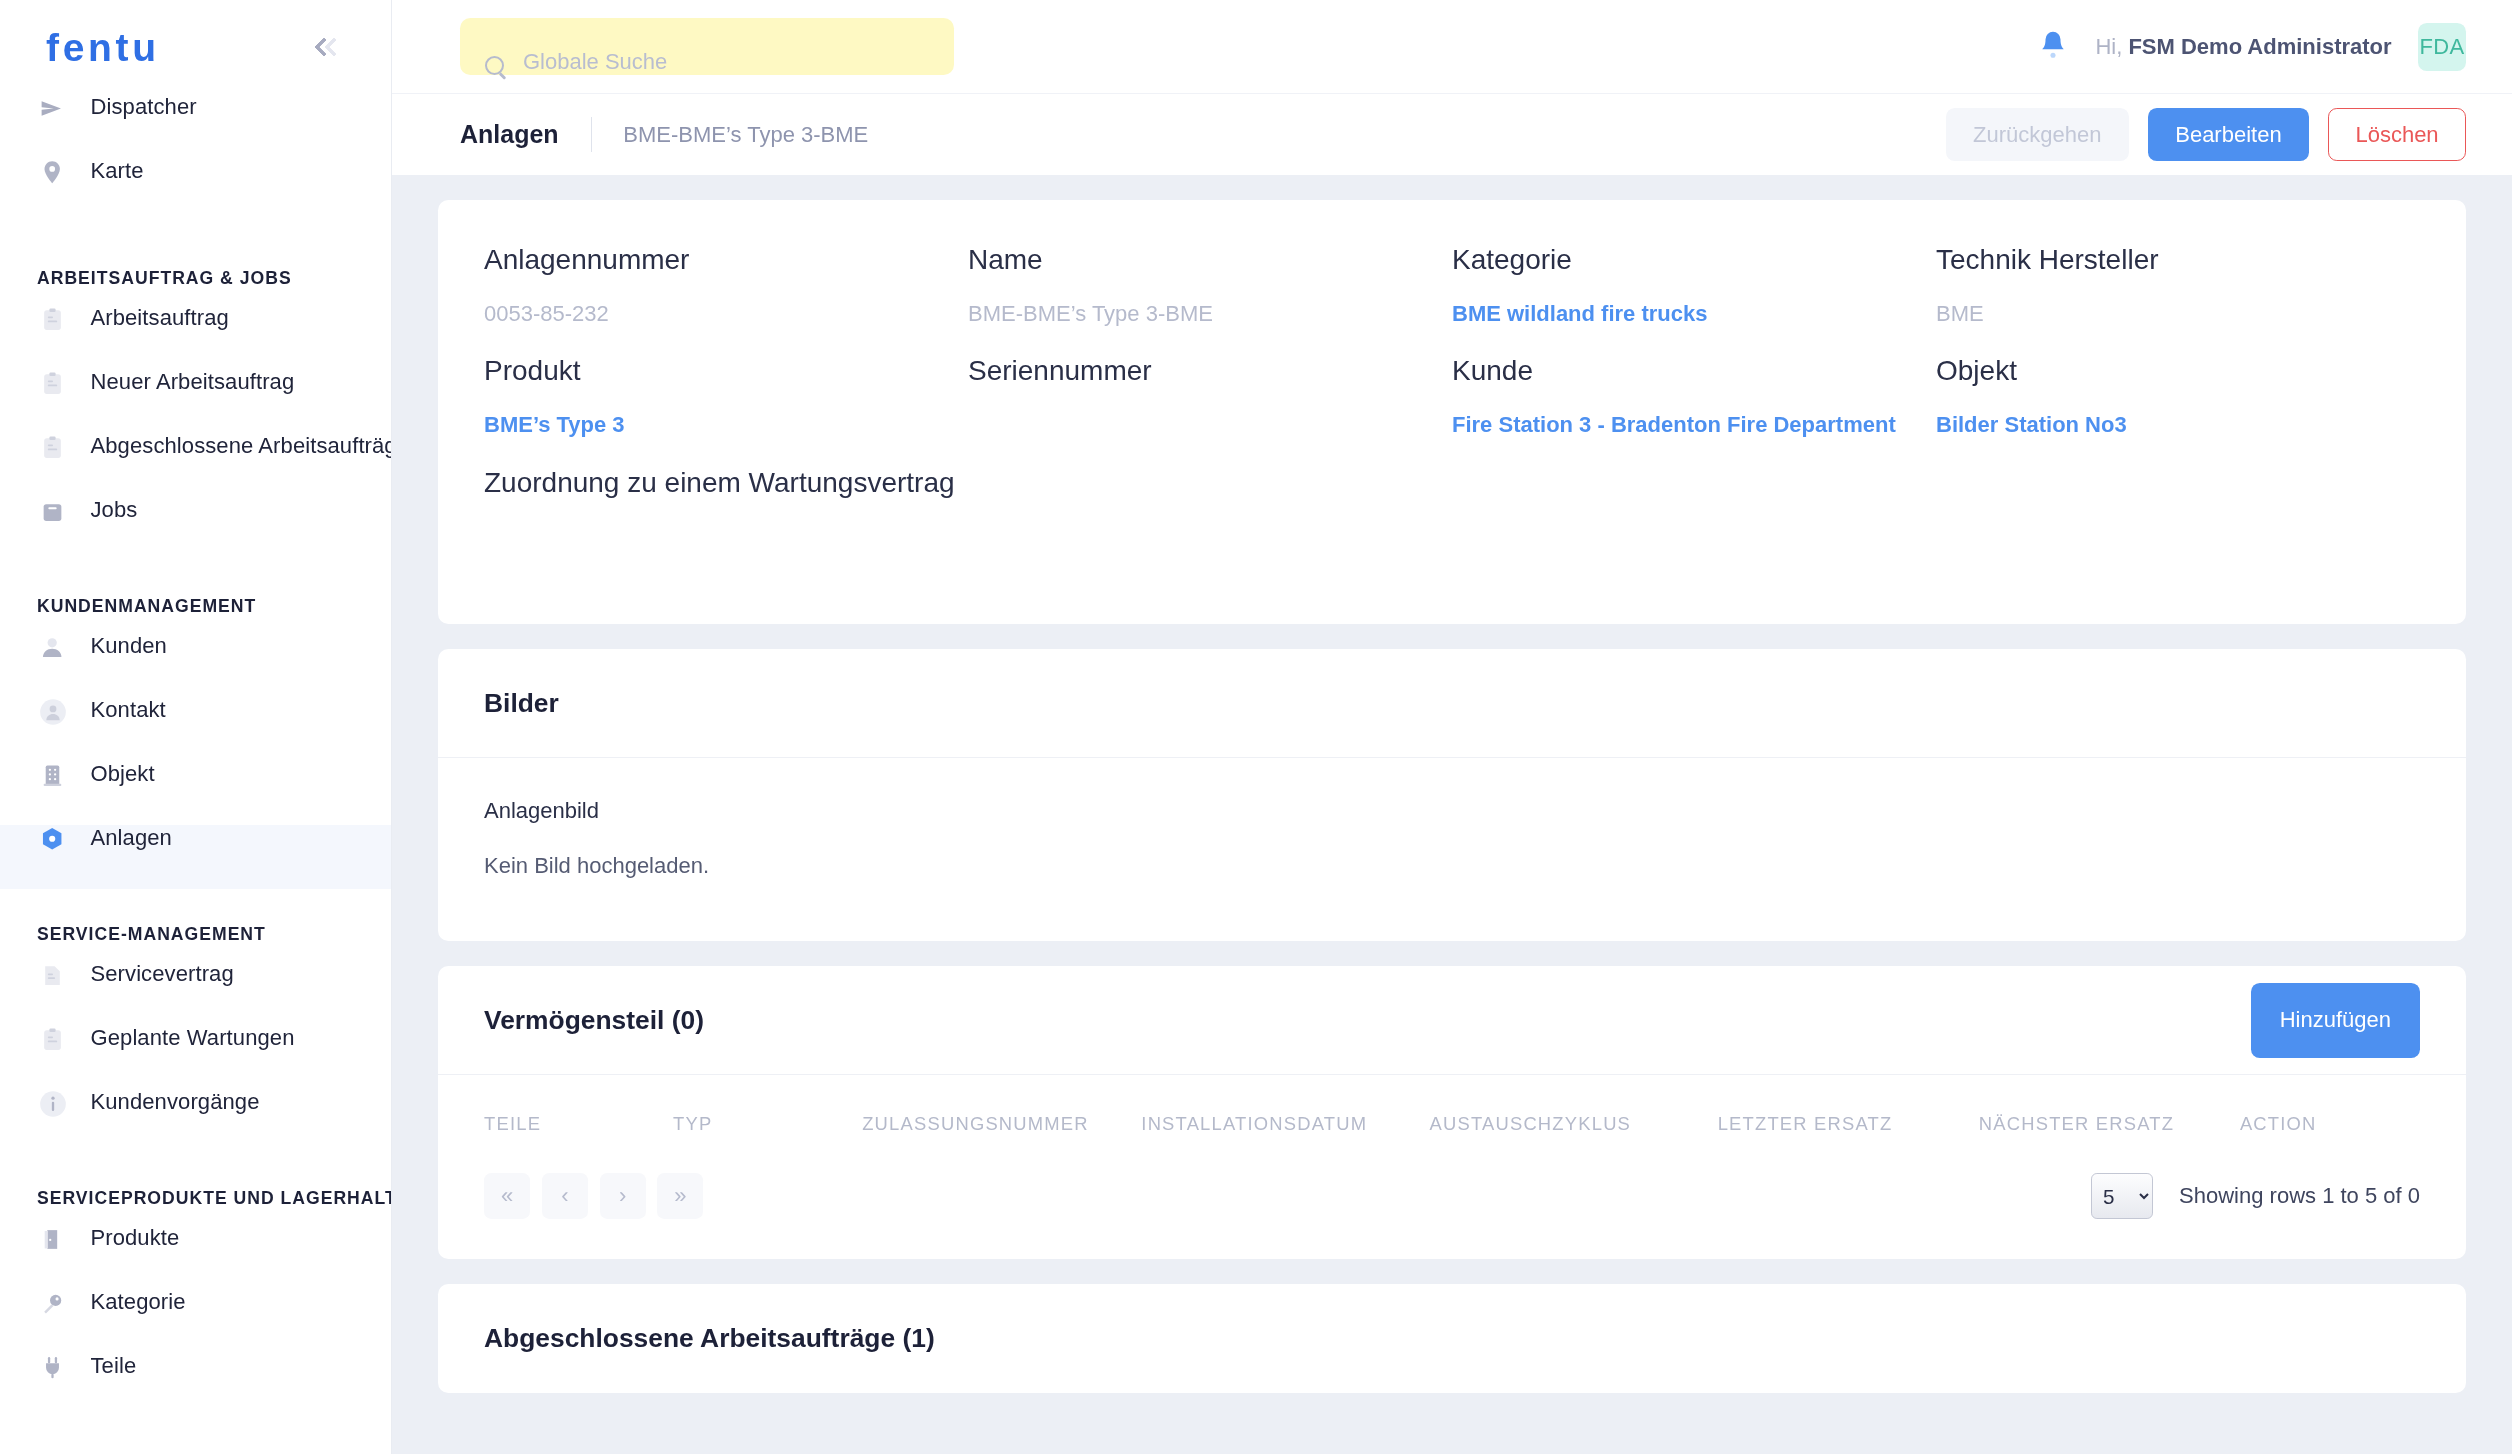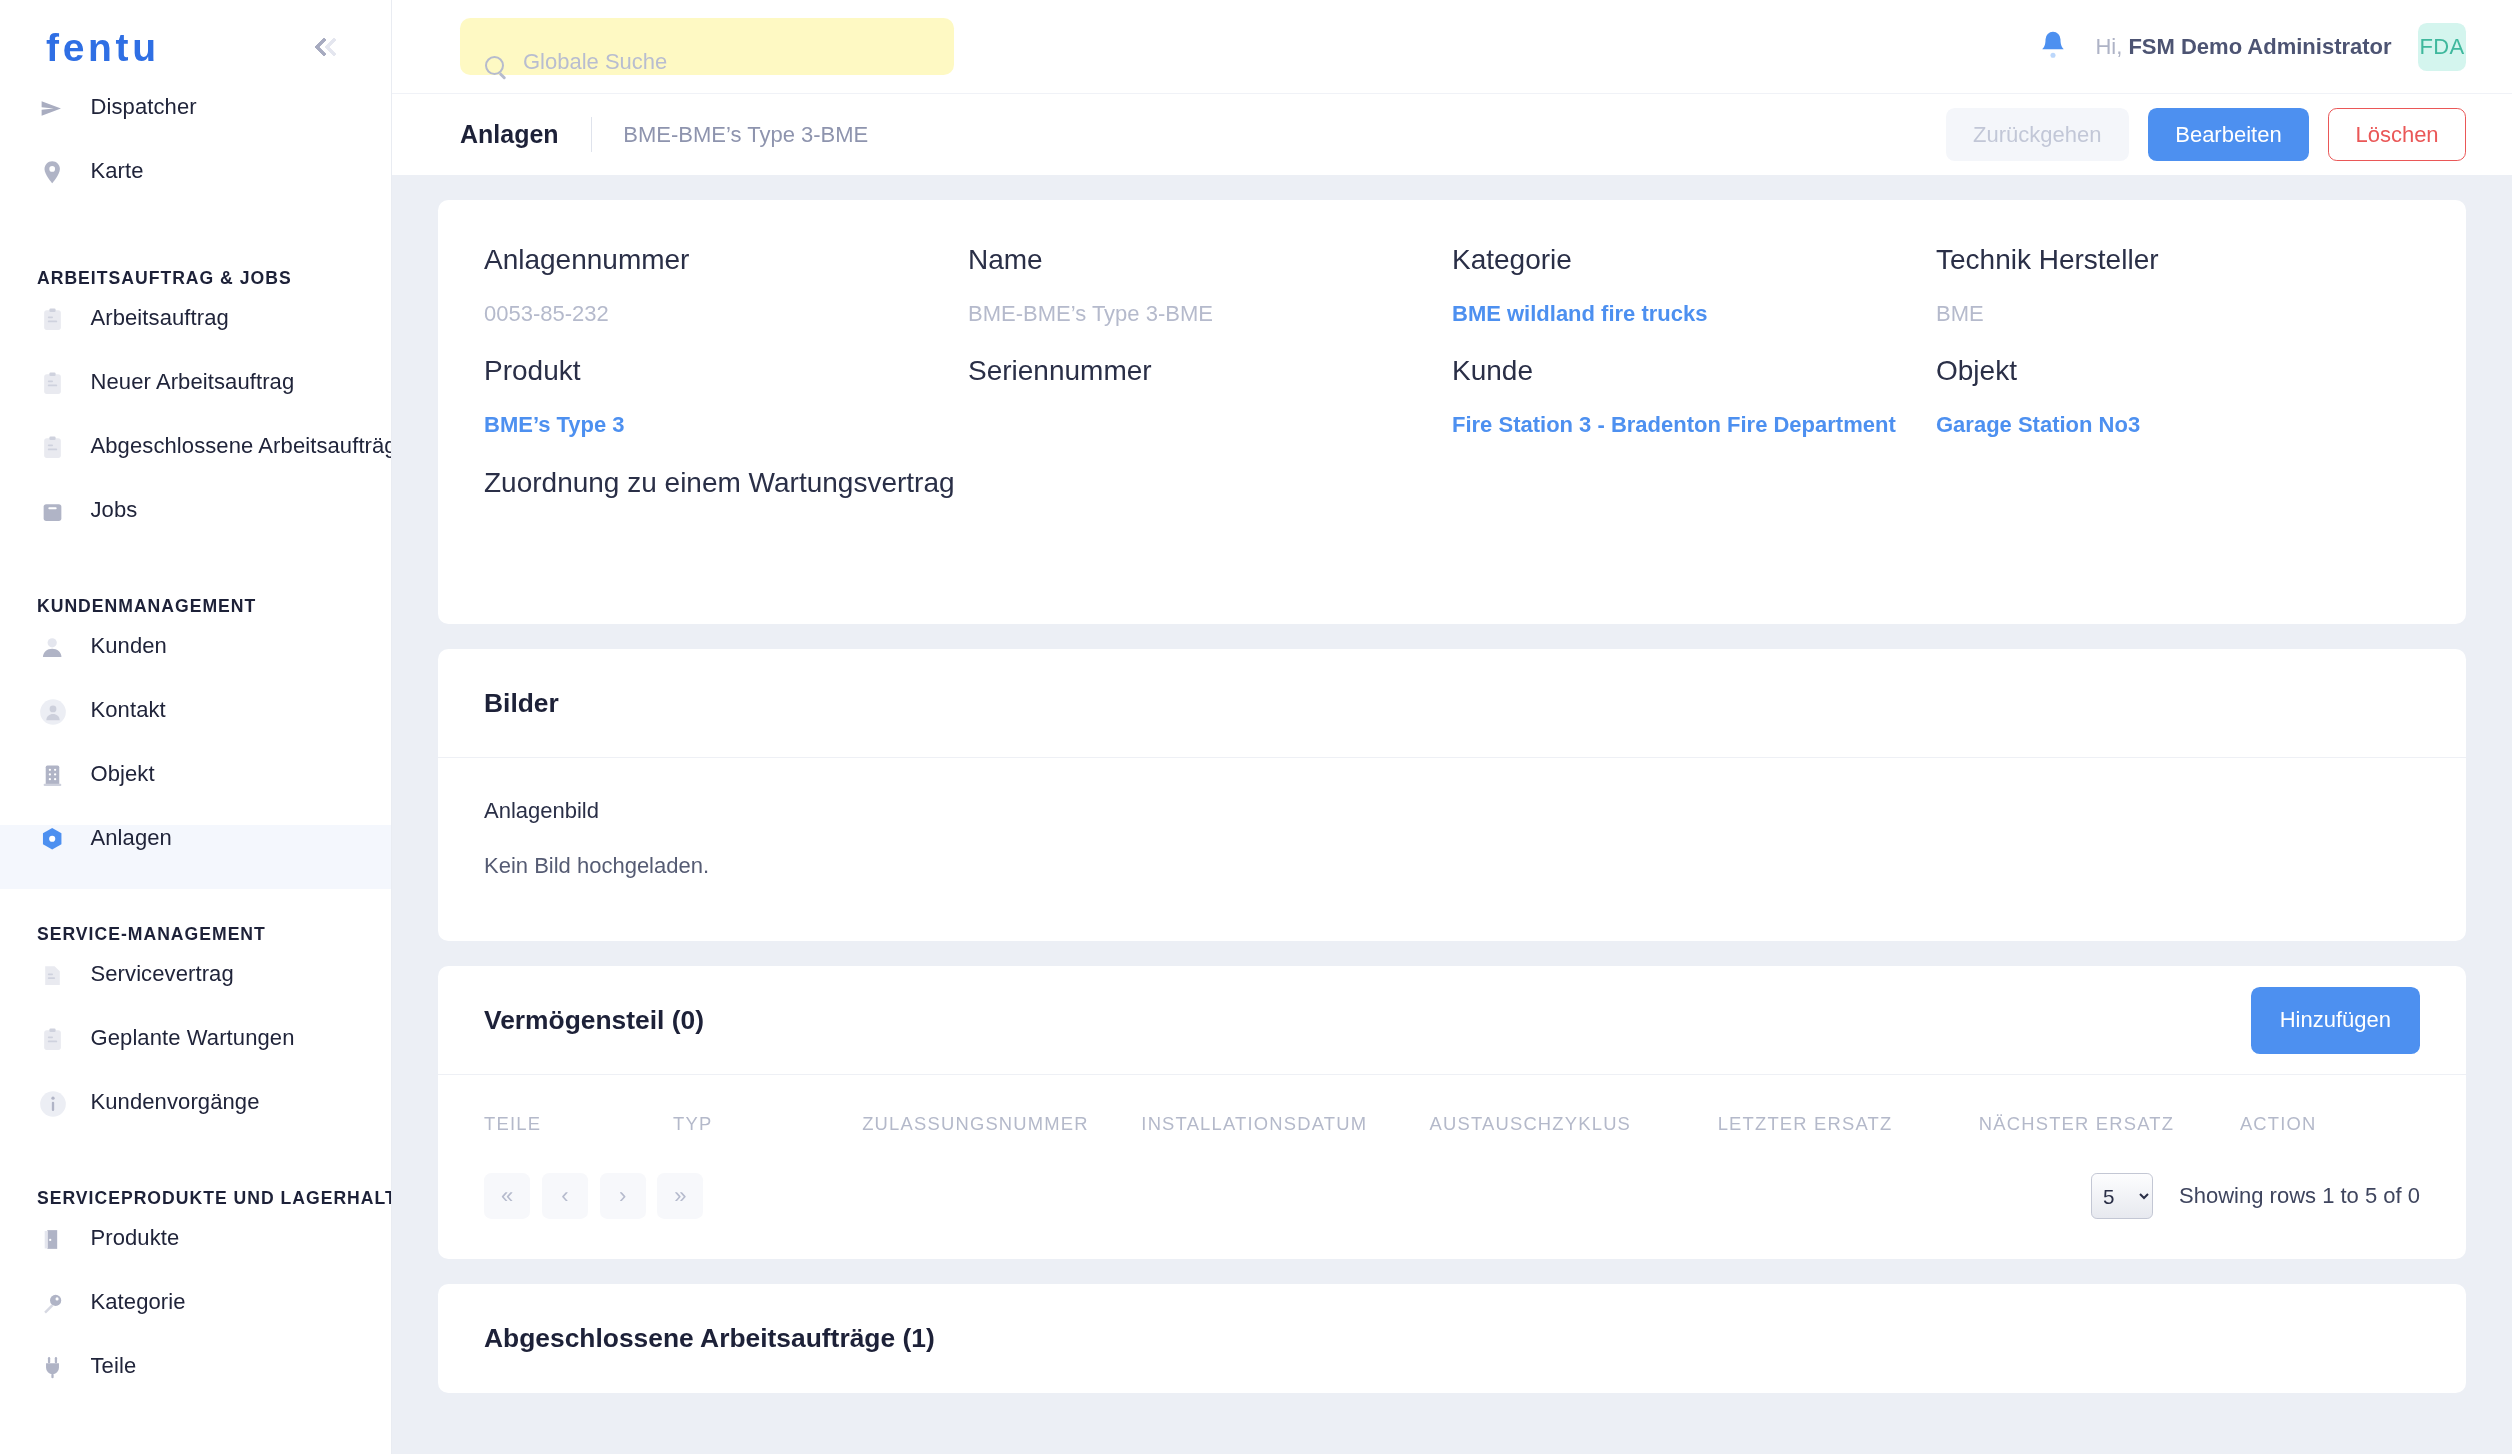"Garage Station No3" div.fvalue { text: Garage -> Bilder }
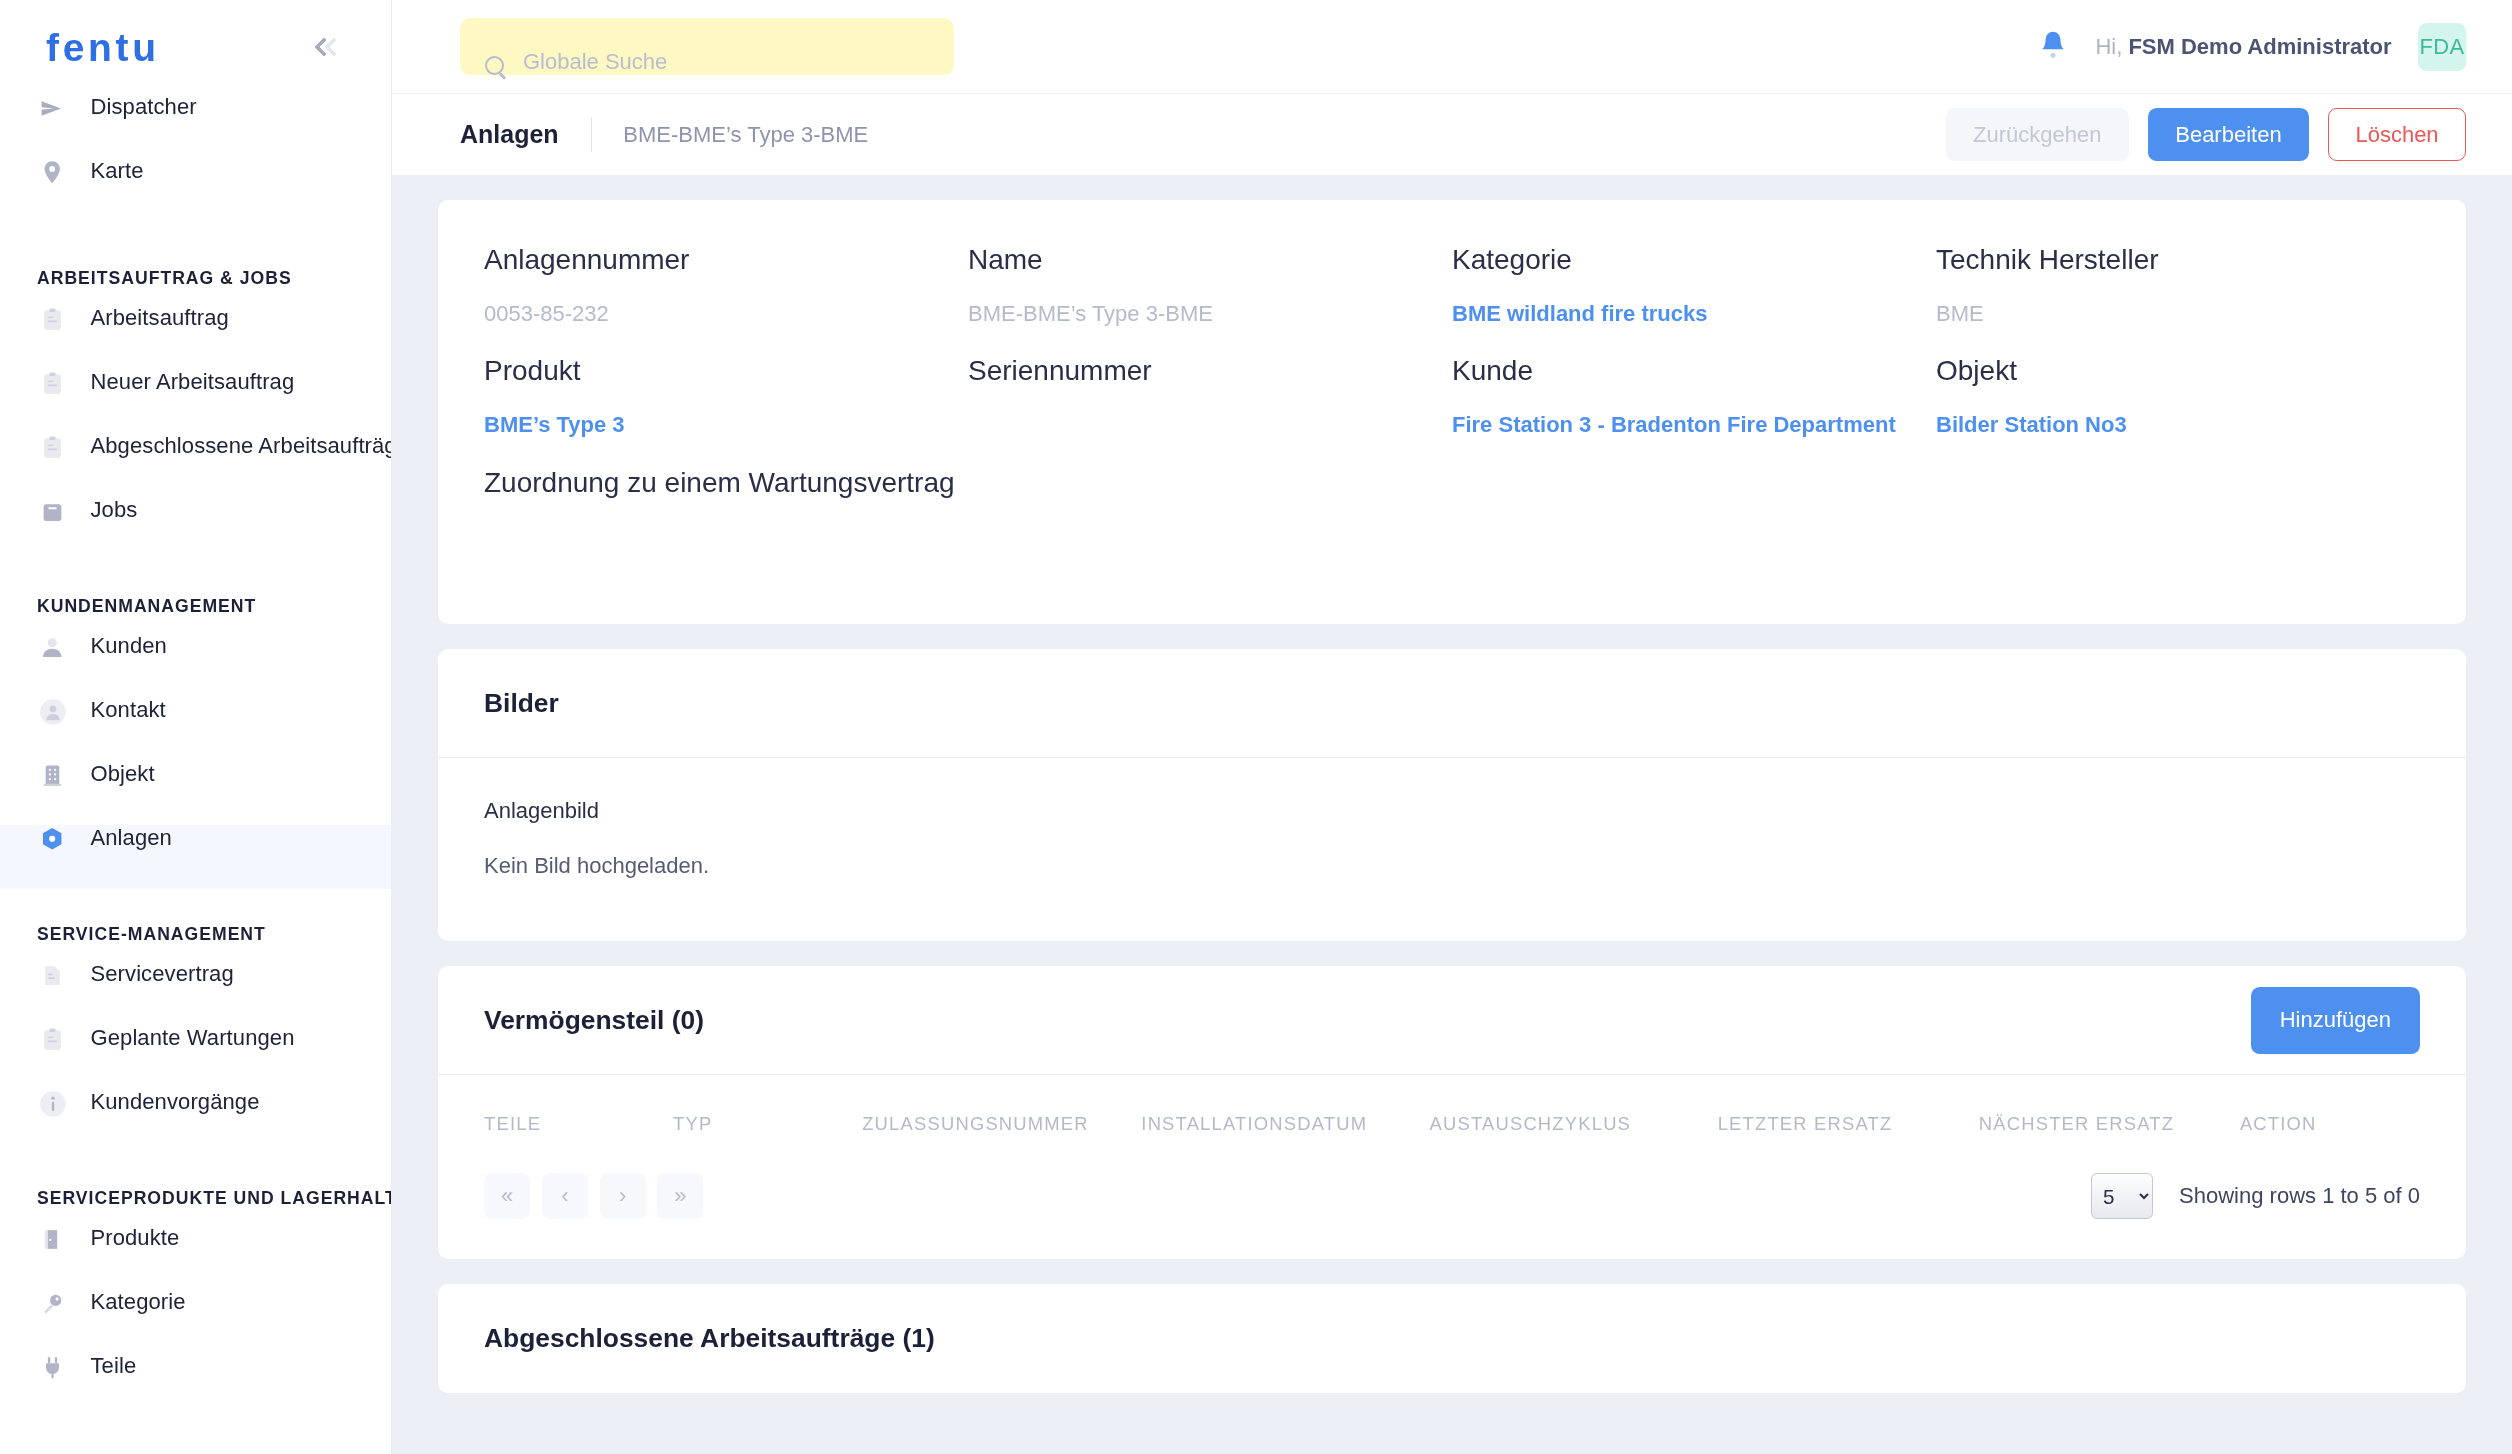"Hinzufügen" .btn-add { height: 67px -> 75px }
